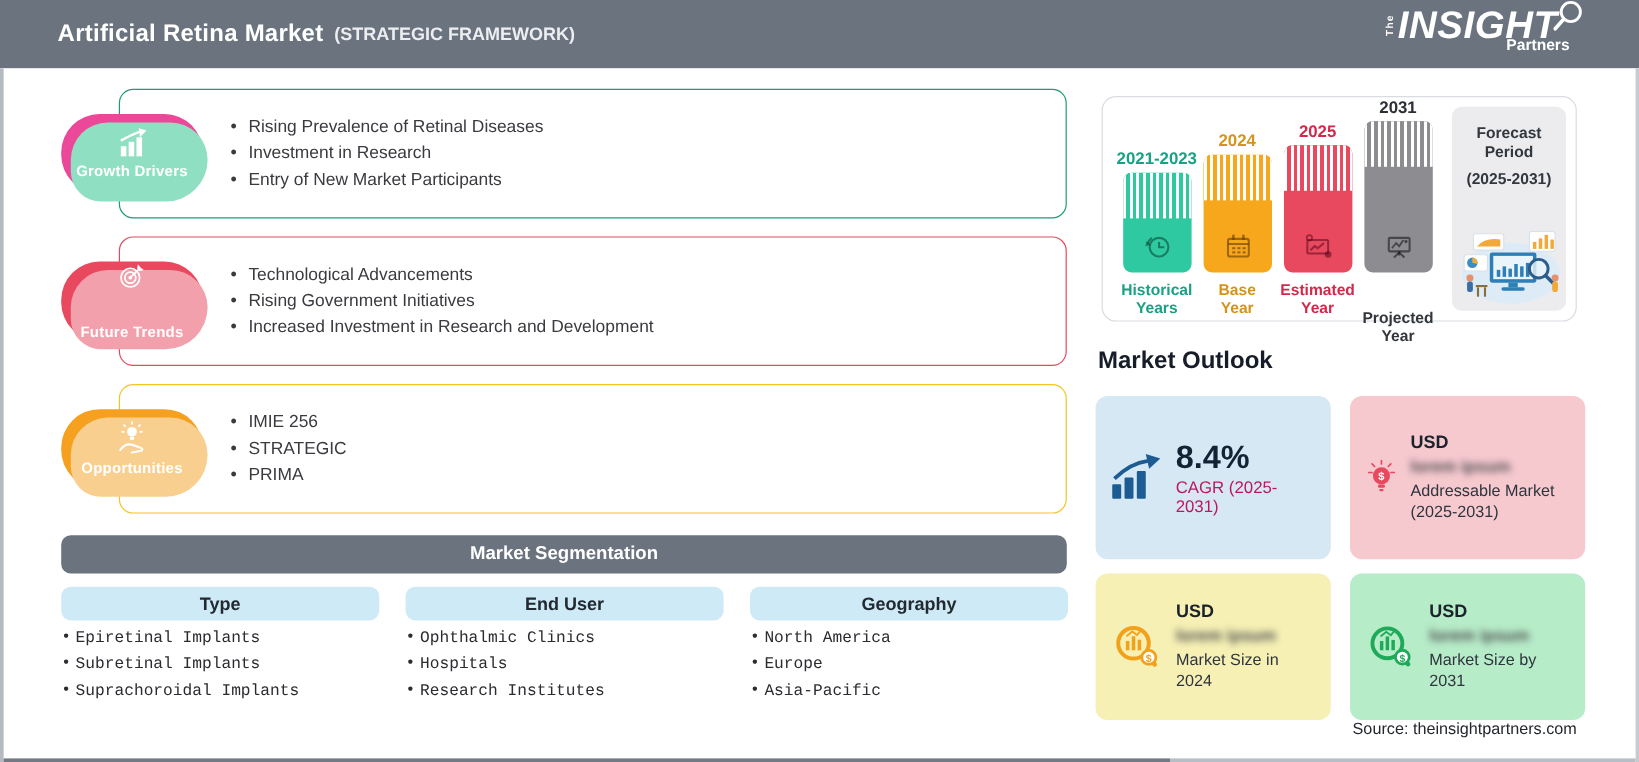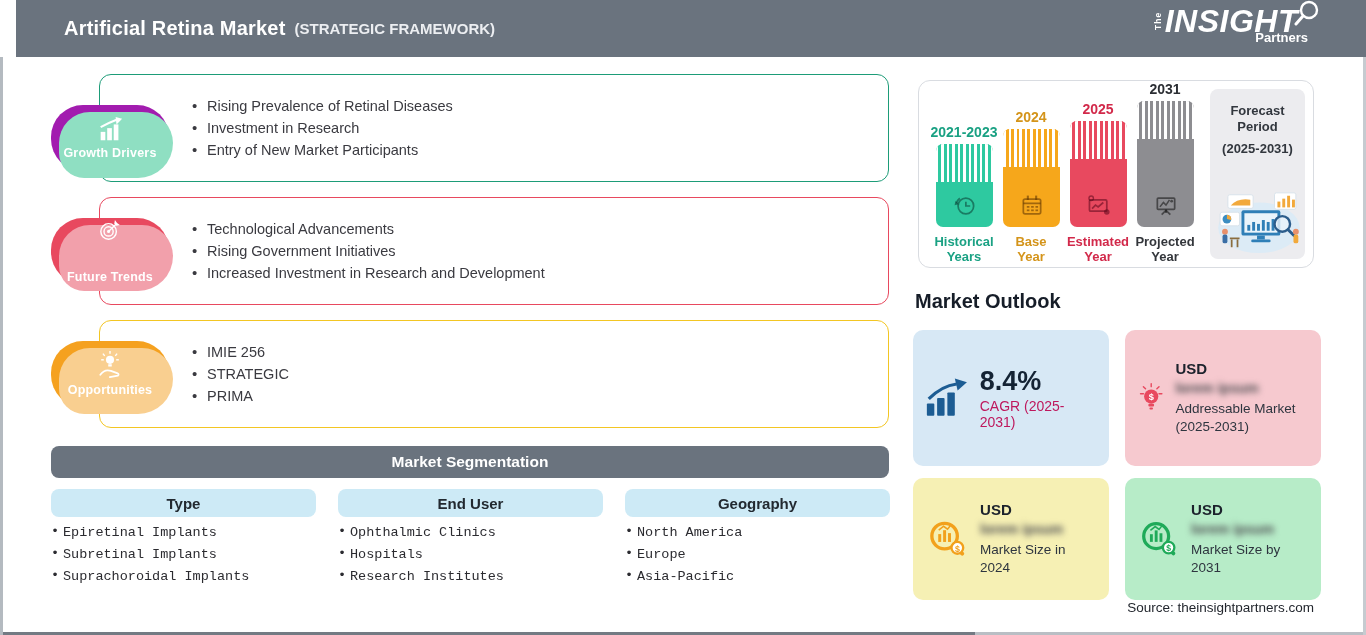"Artificial Retina Market" .header { margin-left: 16px -> none }
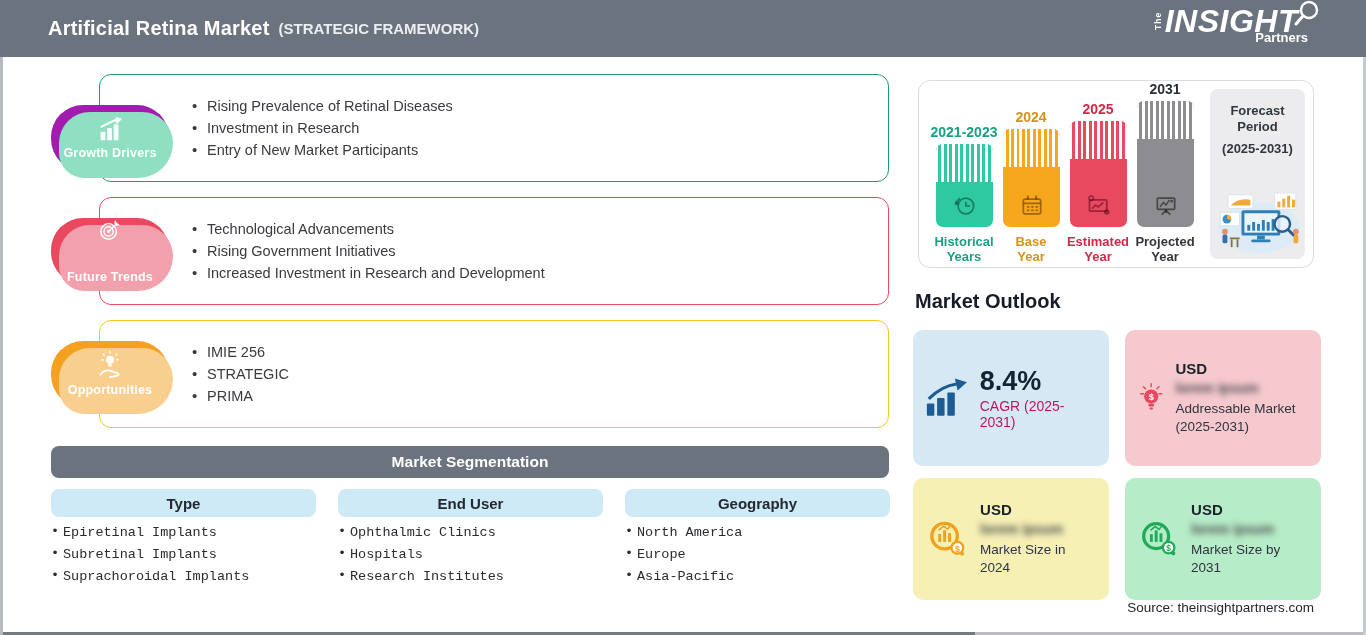"Growth Drivers" .badge-drivers { background: #a21caf -> #ec4899; top: 48px -> 38px }
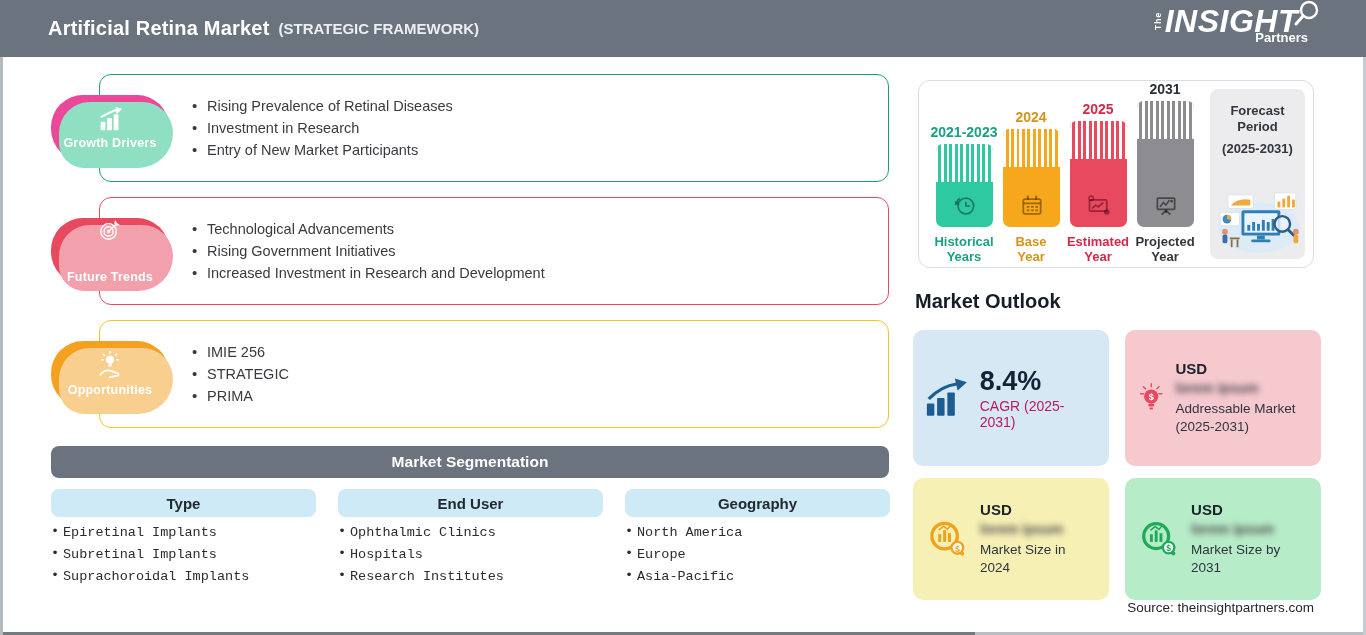"Projected" .yl4 { margin-top: none -> 23px }
